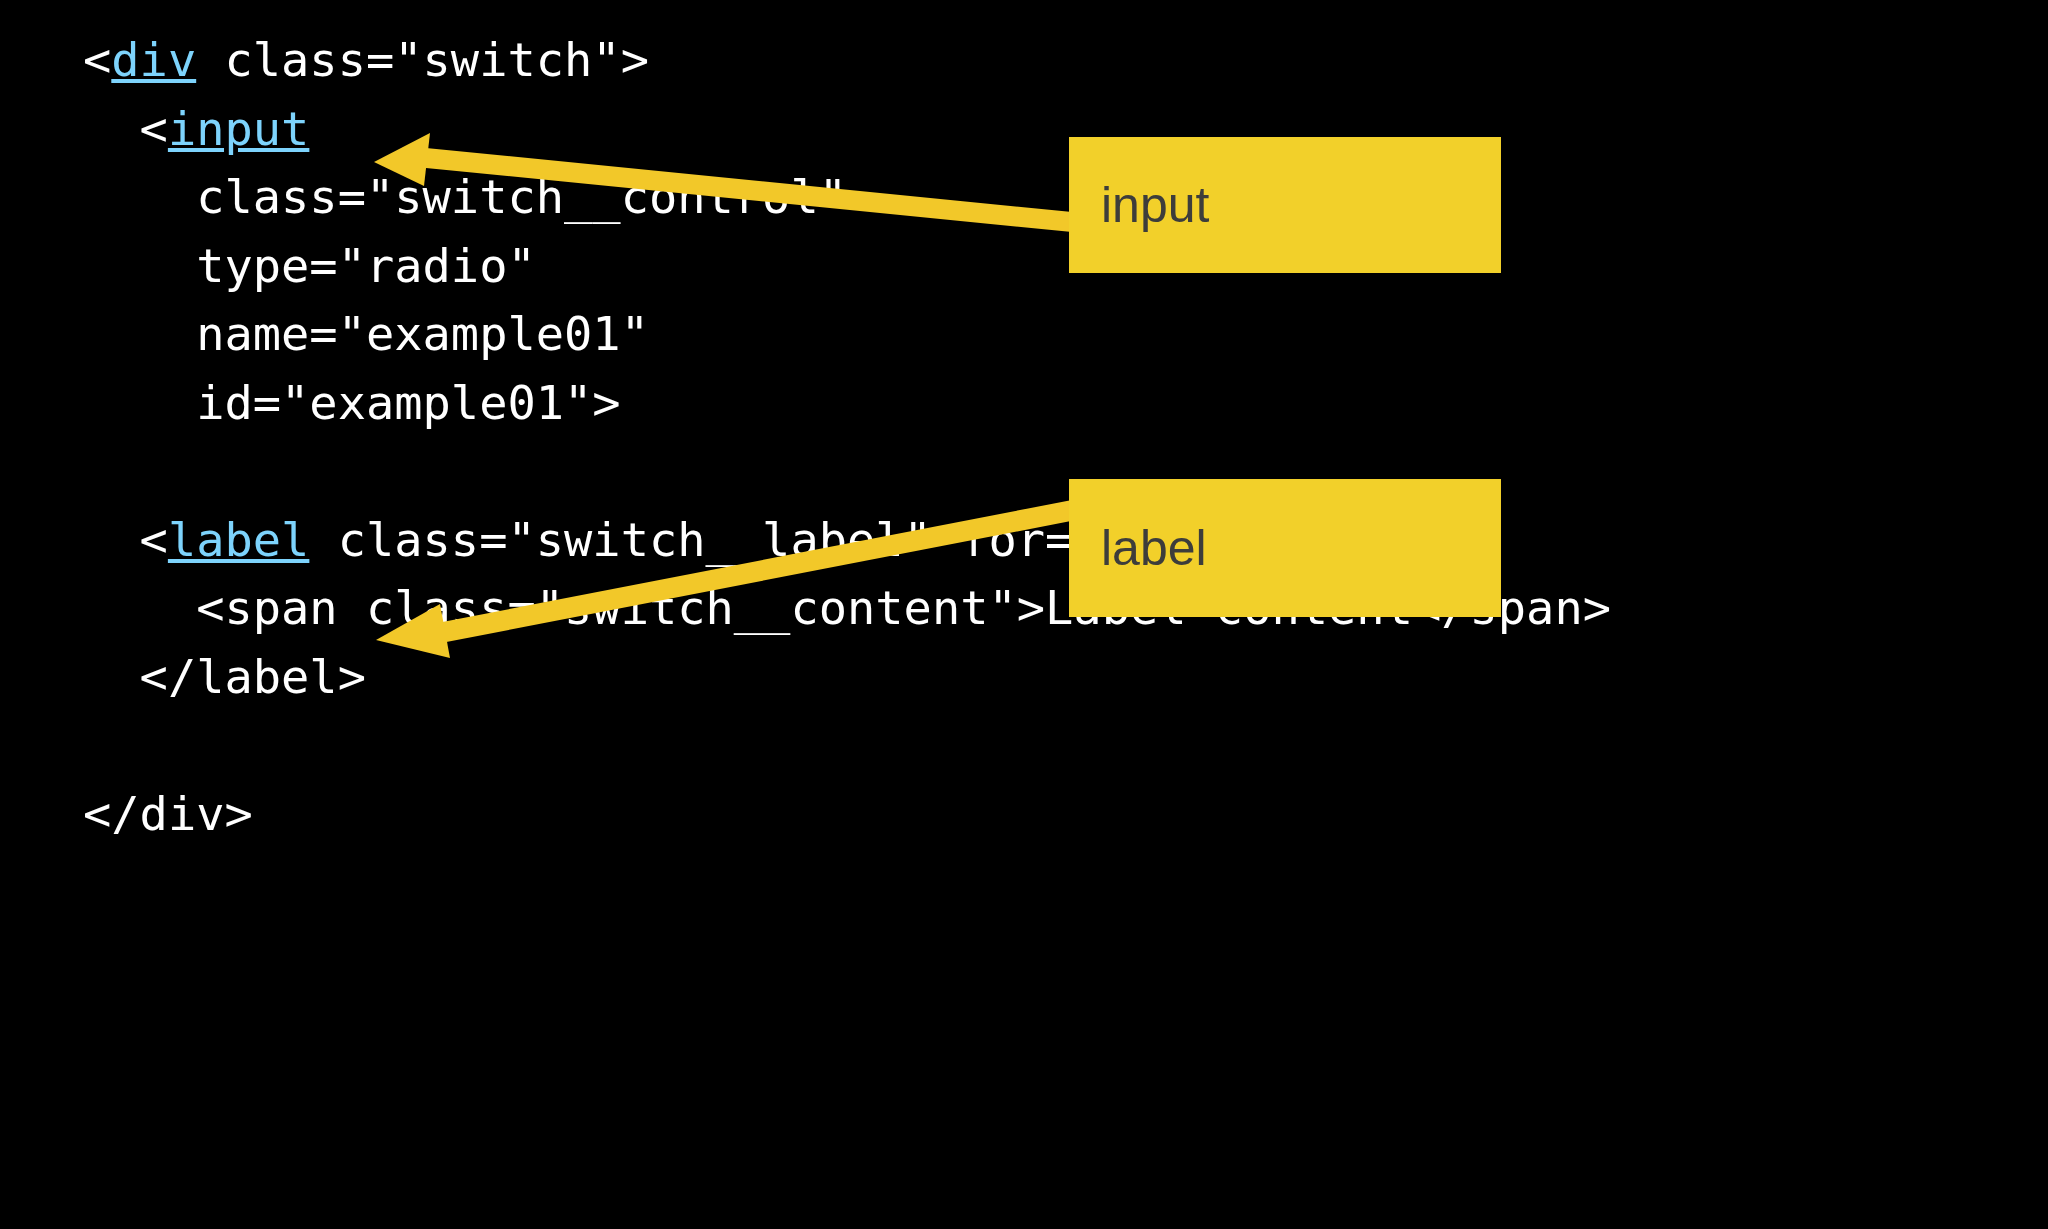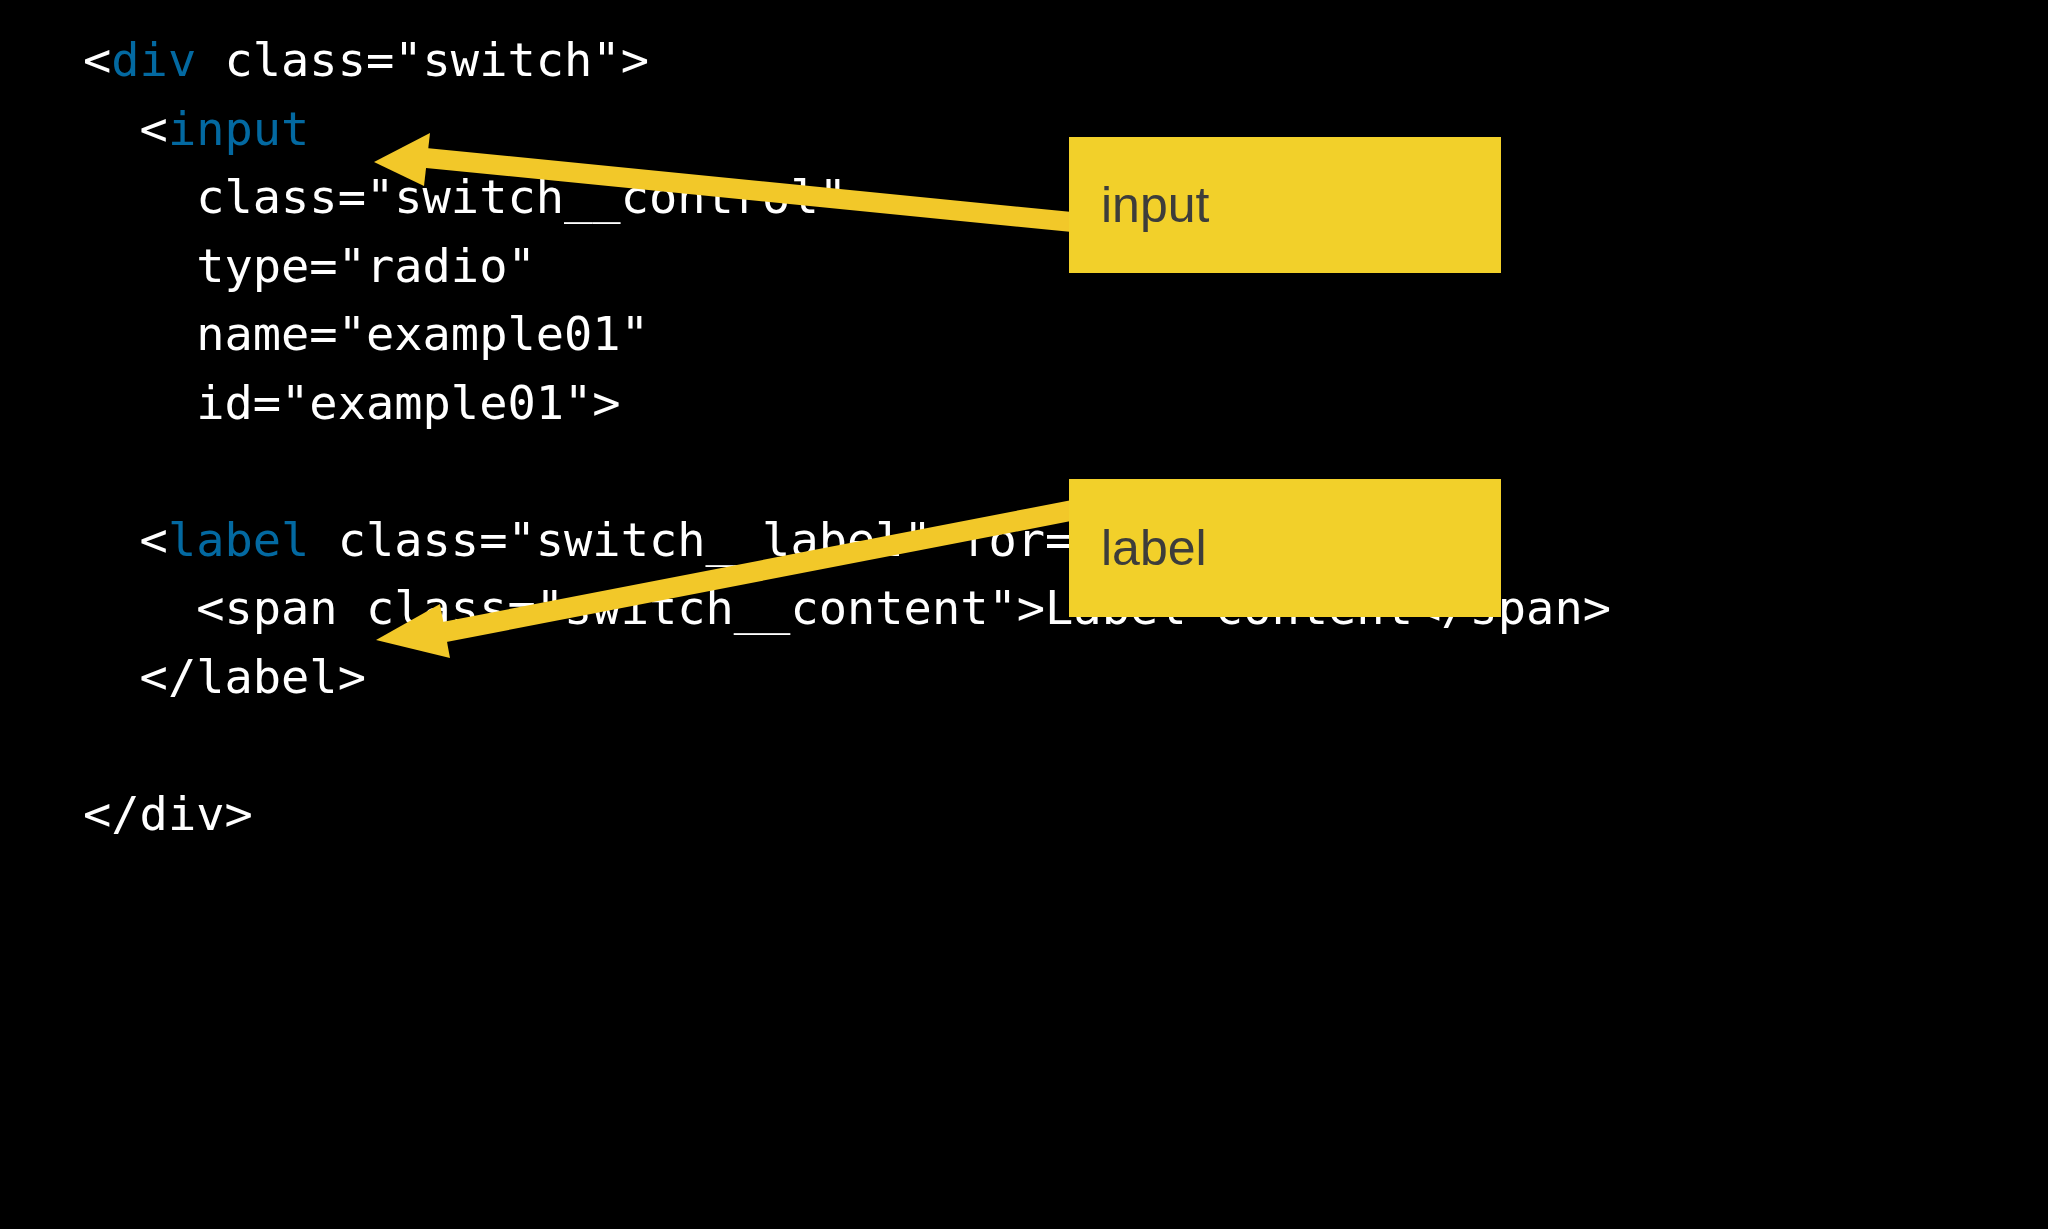"div" .tag { color: #0369a1 -> #7dd3fc; text-decoration: none -> underline }
